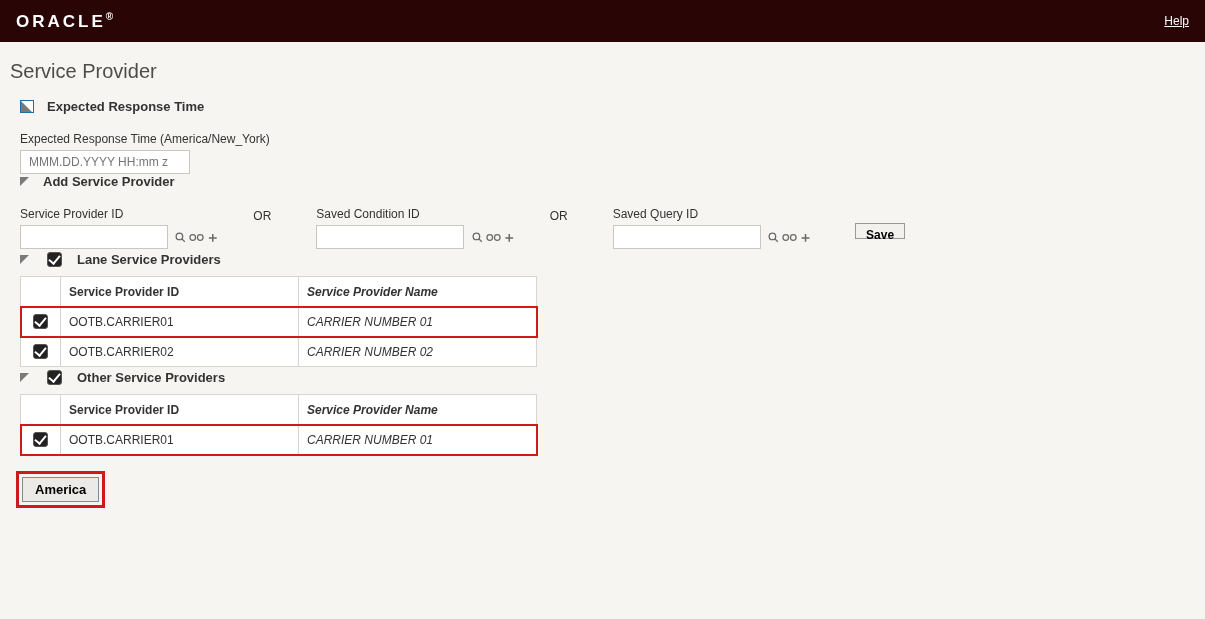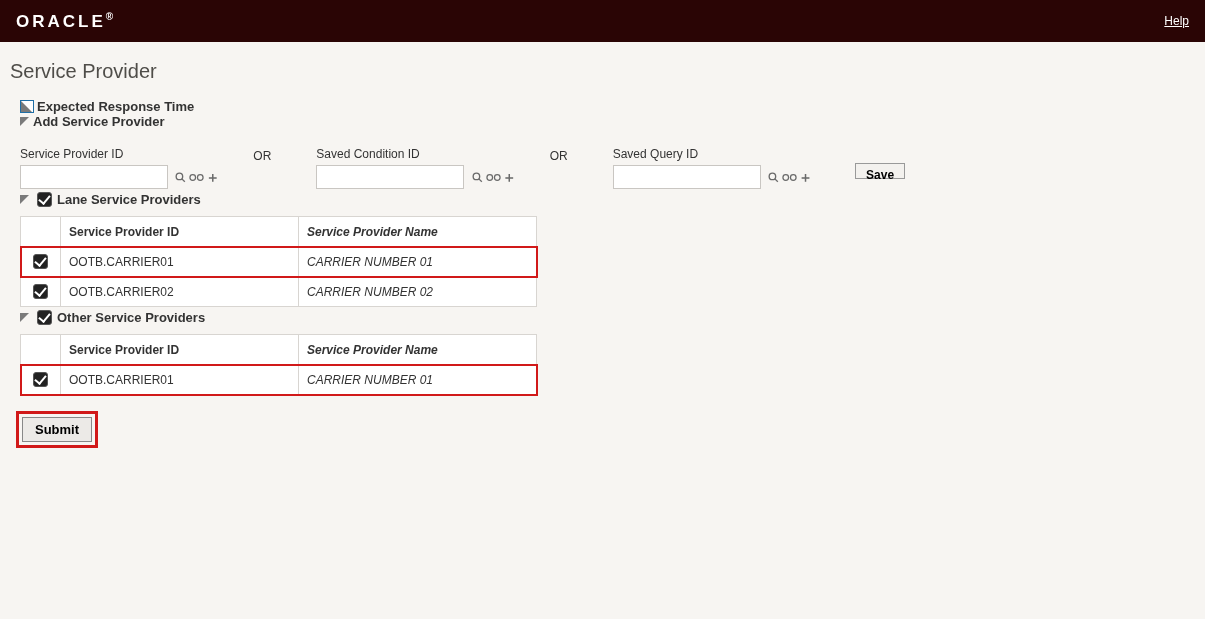"Expected Response Time" .section-head { gap: 0 -> 10px }
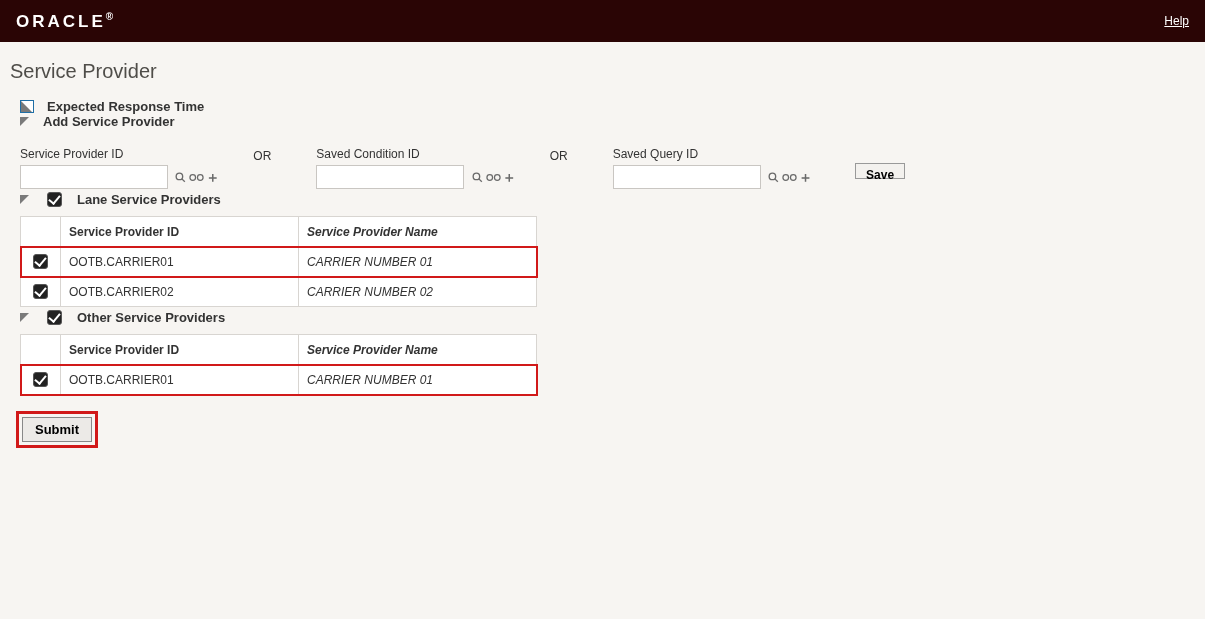"Expected Response Time (America/New_York)" div { html: none -> <div> <div>Expected Response Time (America/New_York)</div> <div> <input> <svg> <path></path> </svg> </div> </div> }
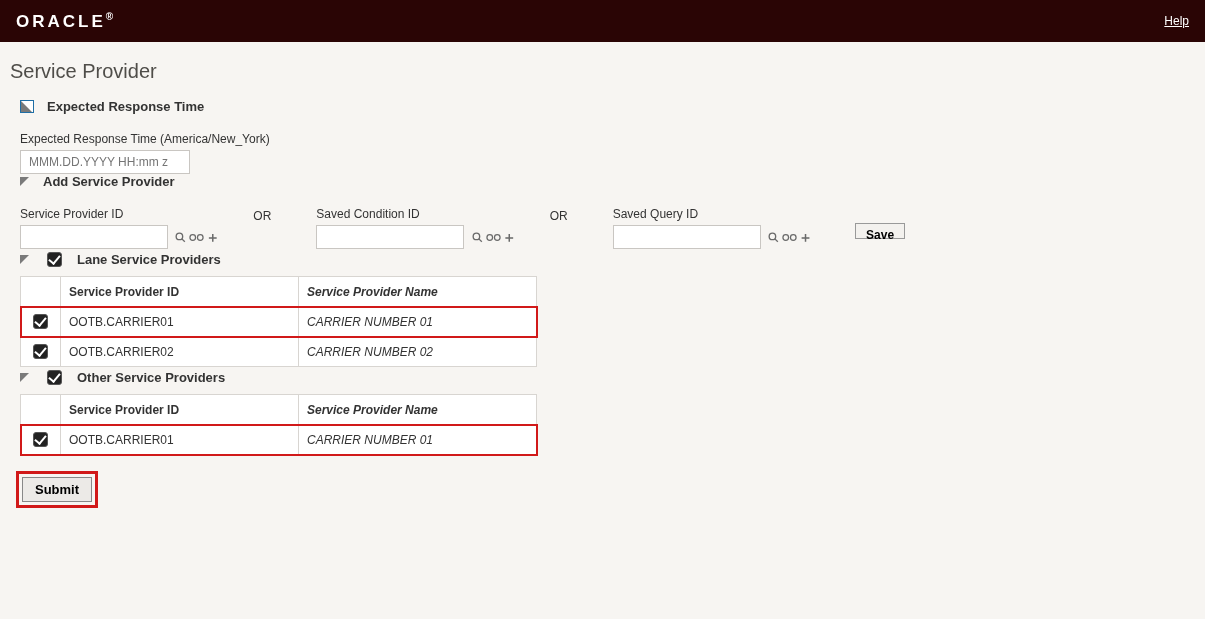"Submit" button.submit-btn { text: Submit -> America }
